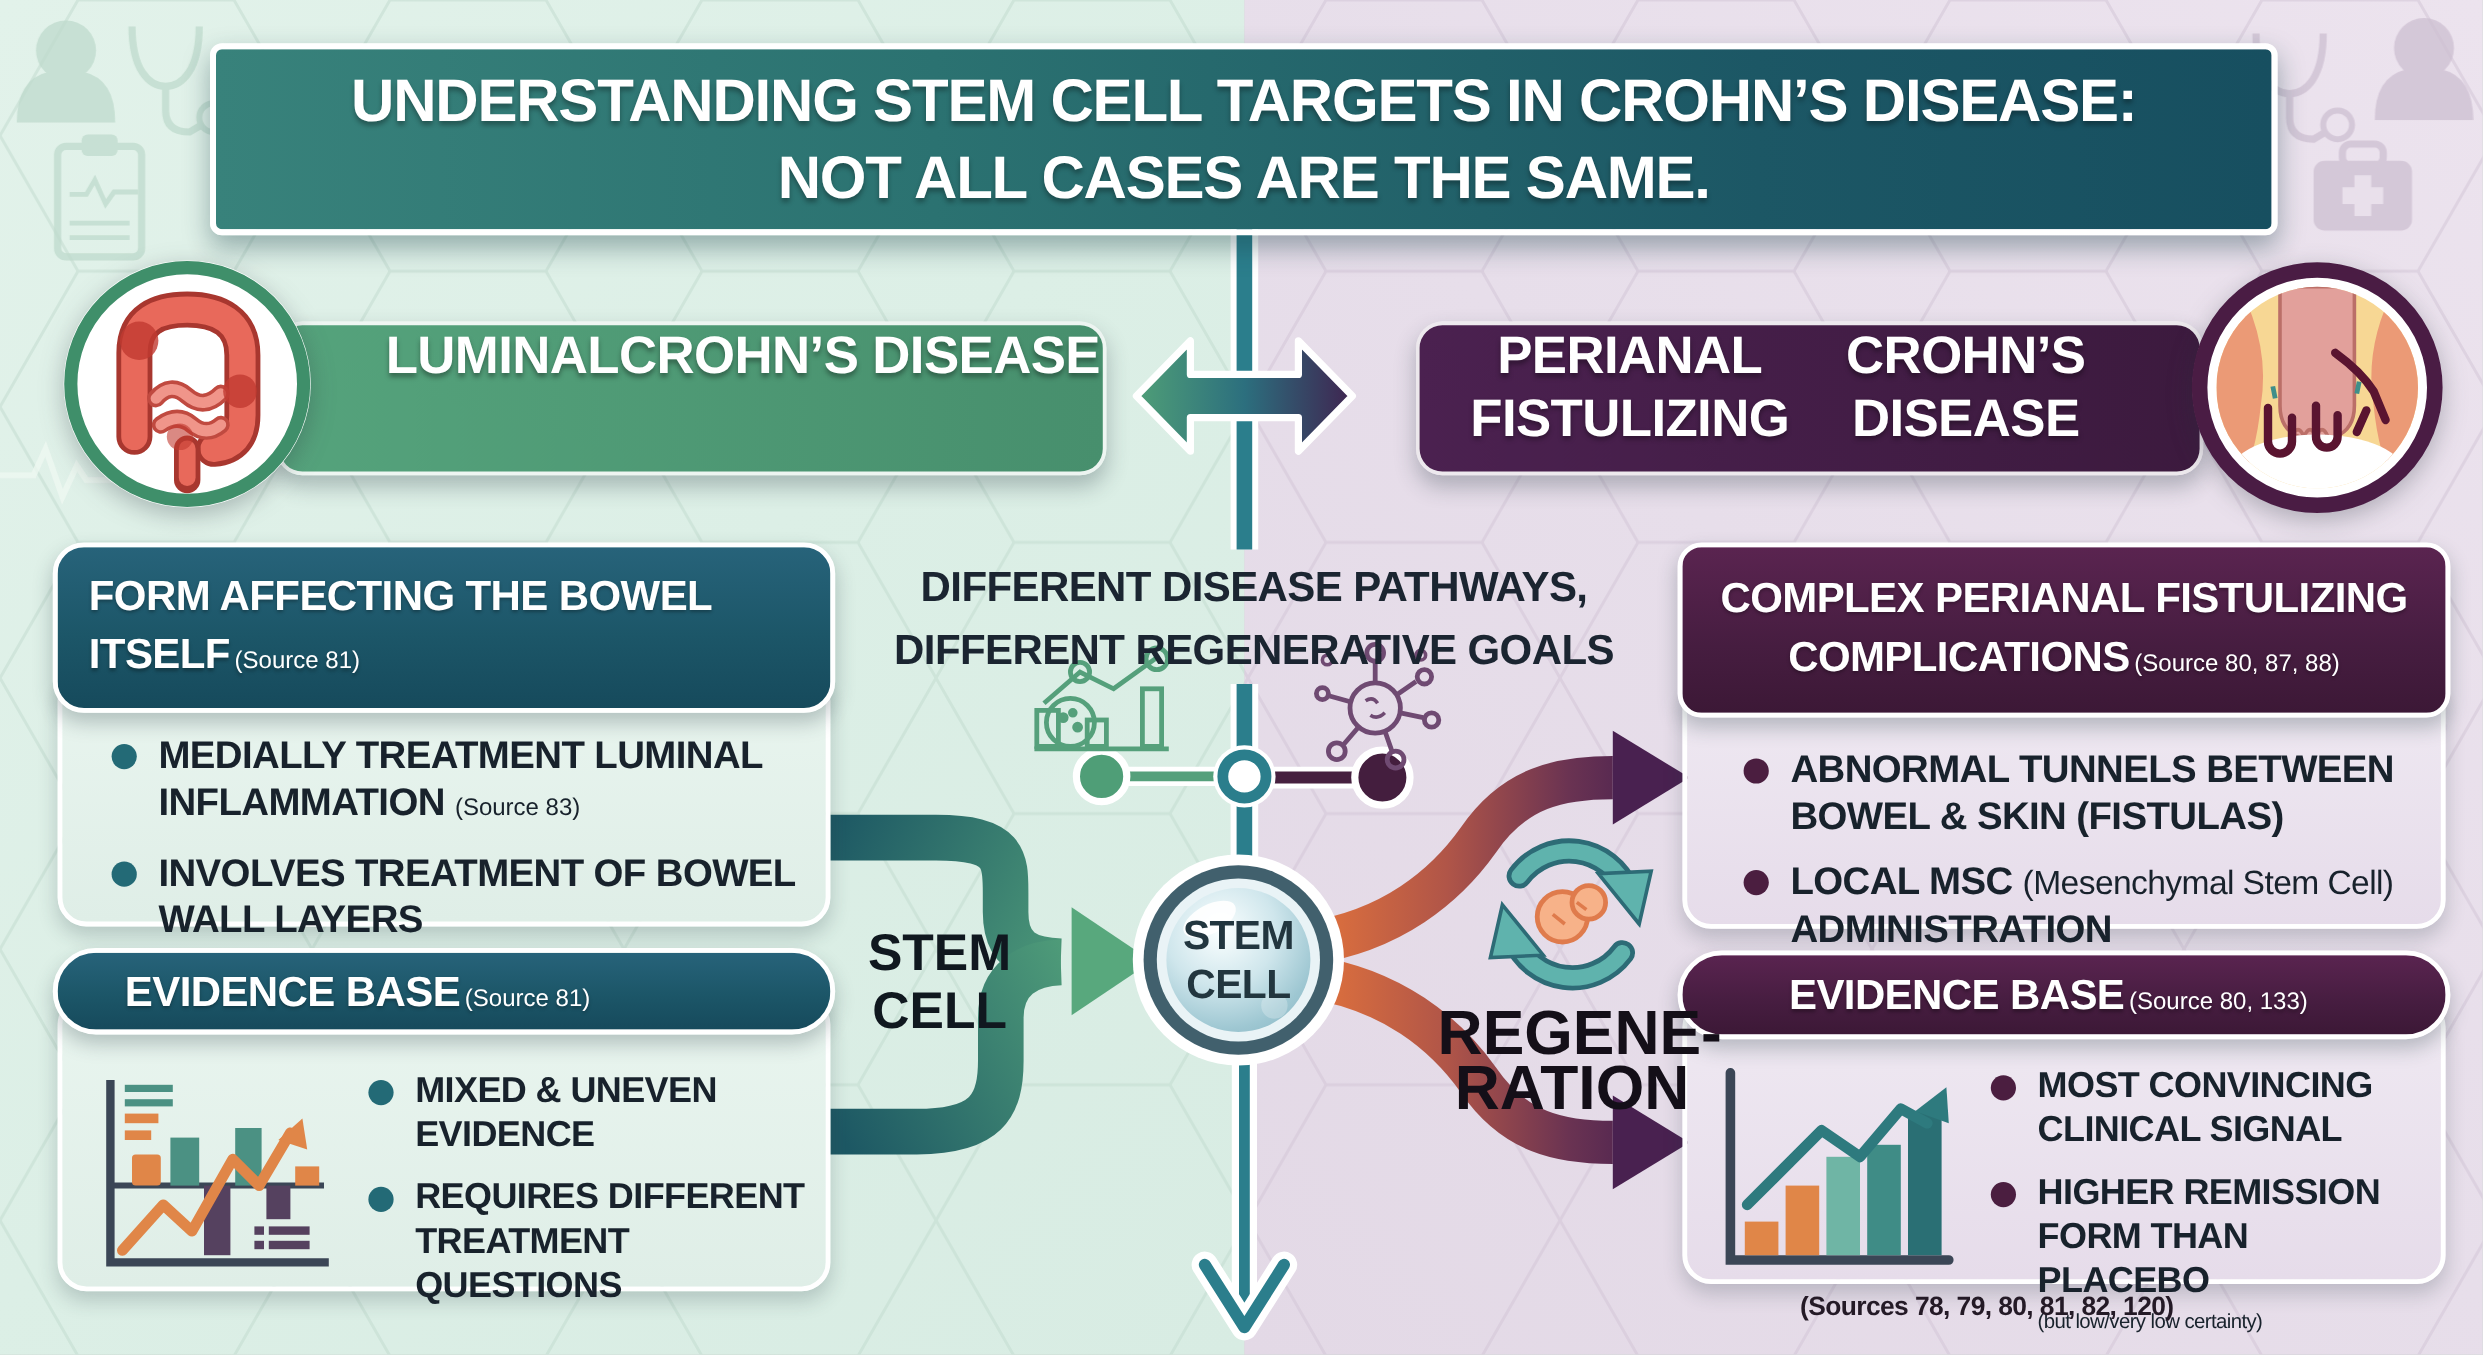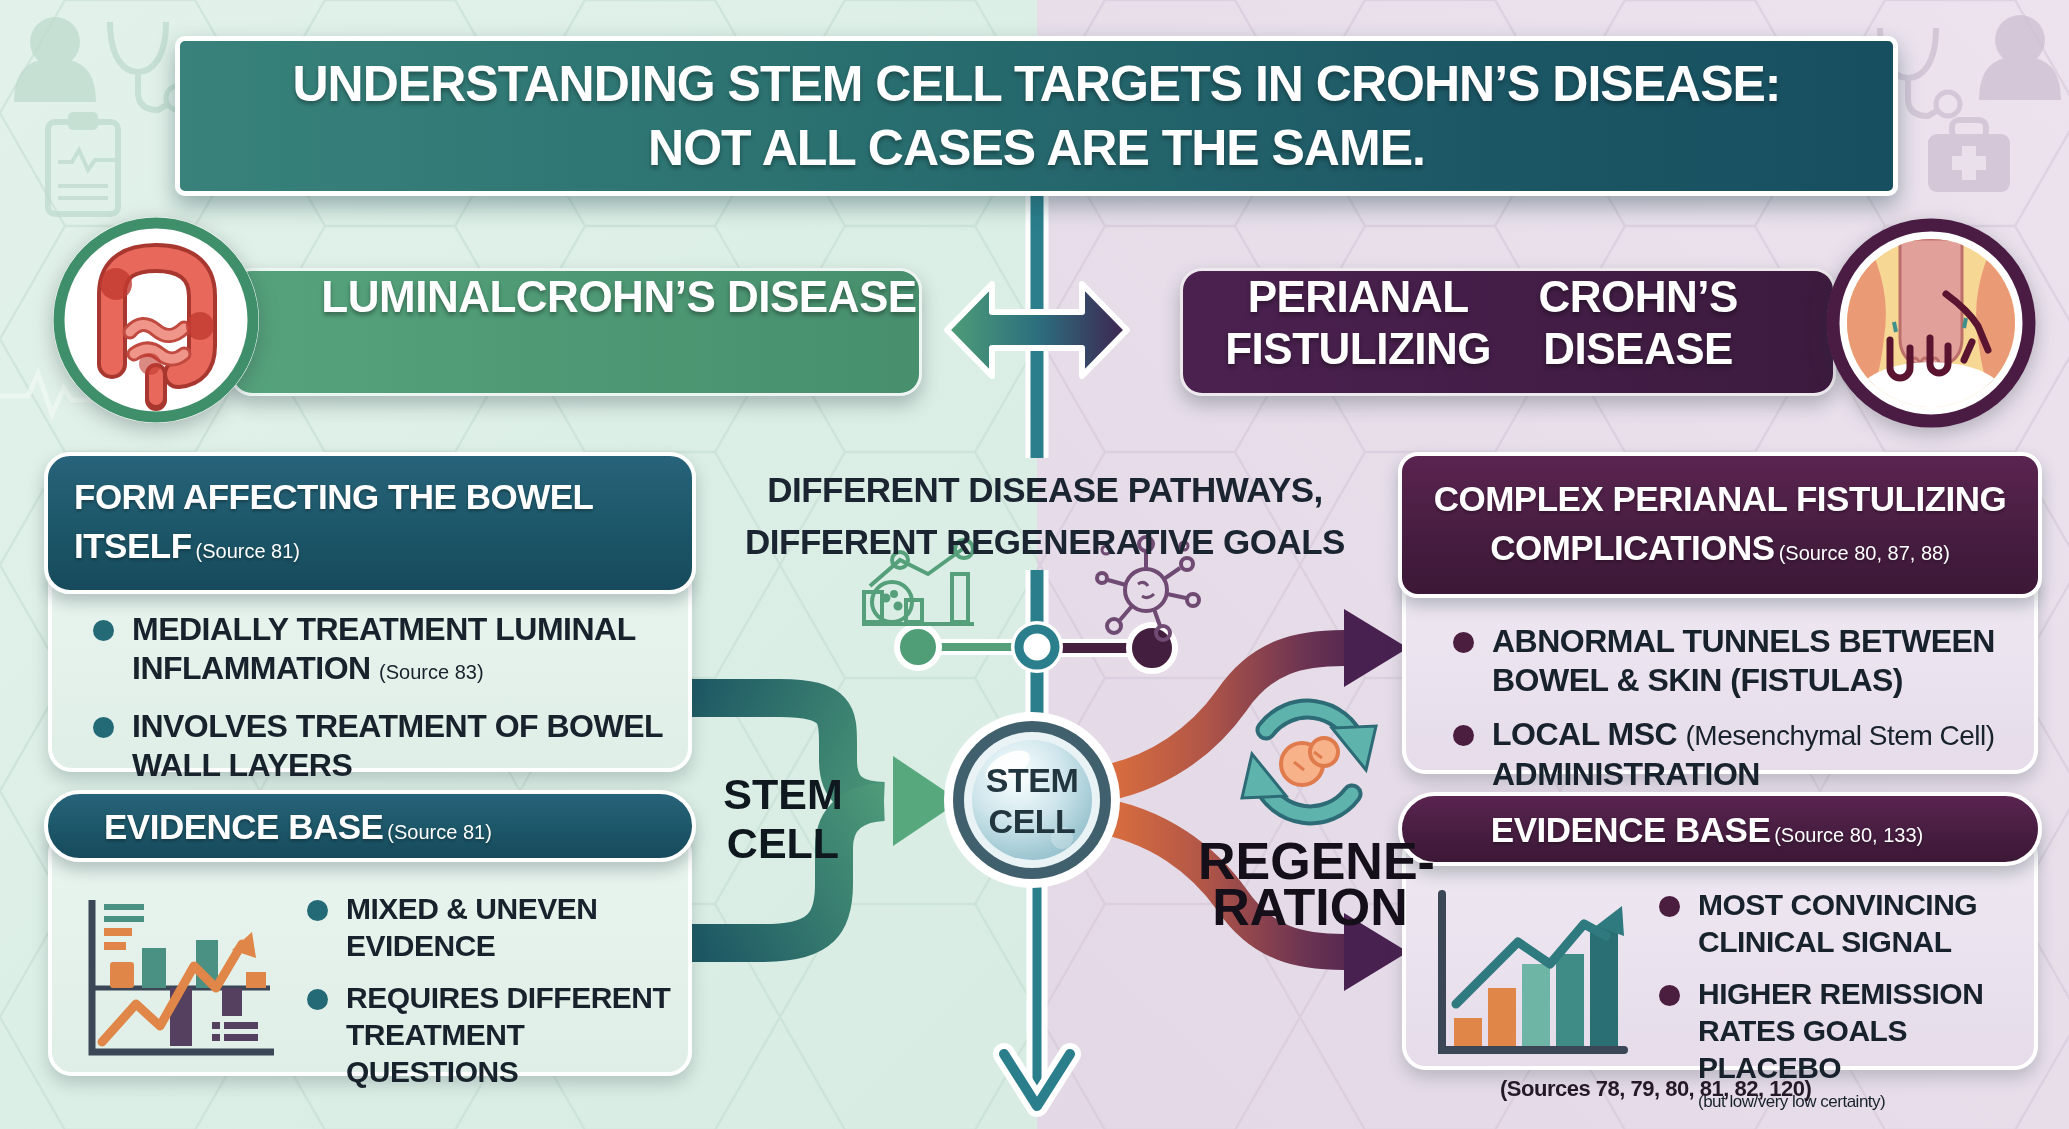"HIGHER REMISSION RATES GOALS PLACEBO" span { text: RATES GOALS -> FORM THAN }
